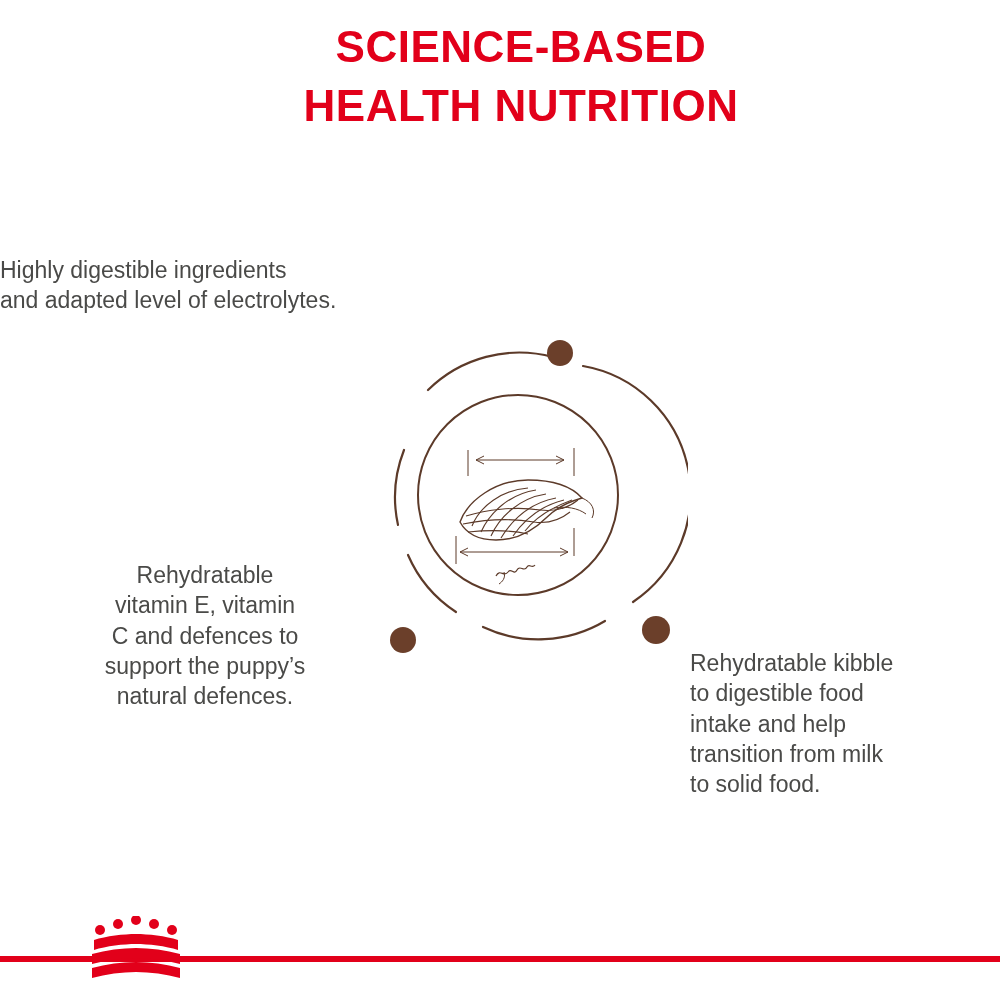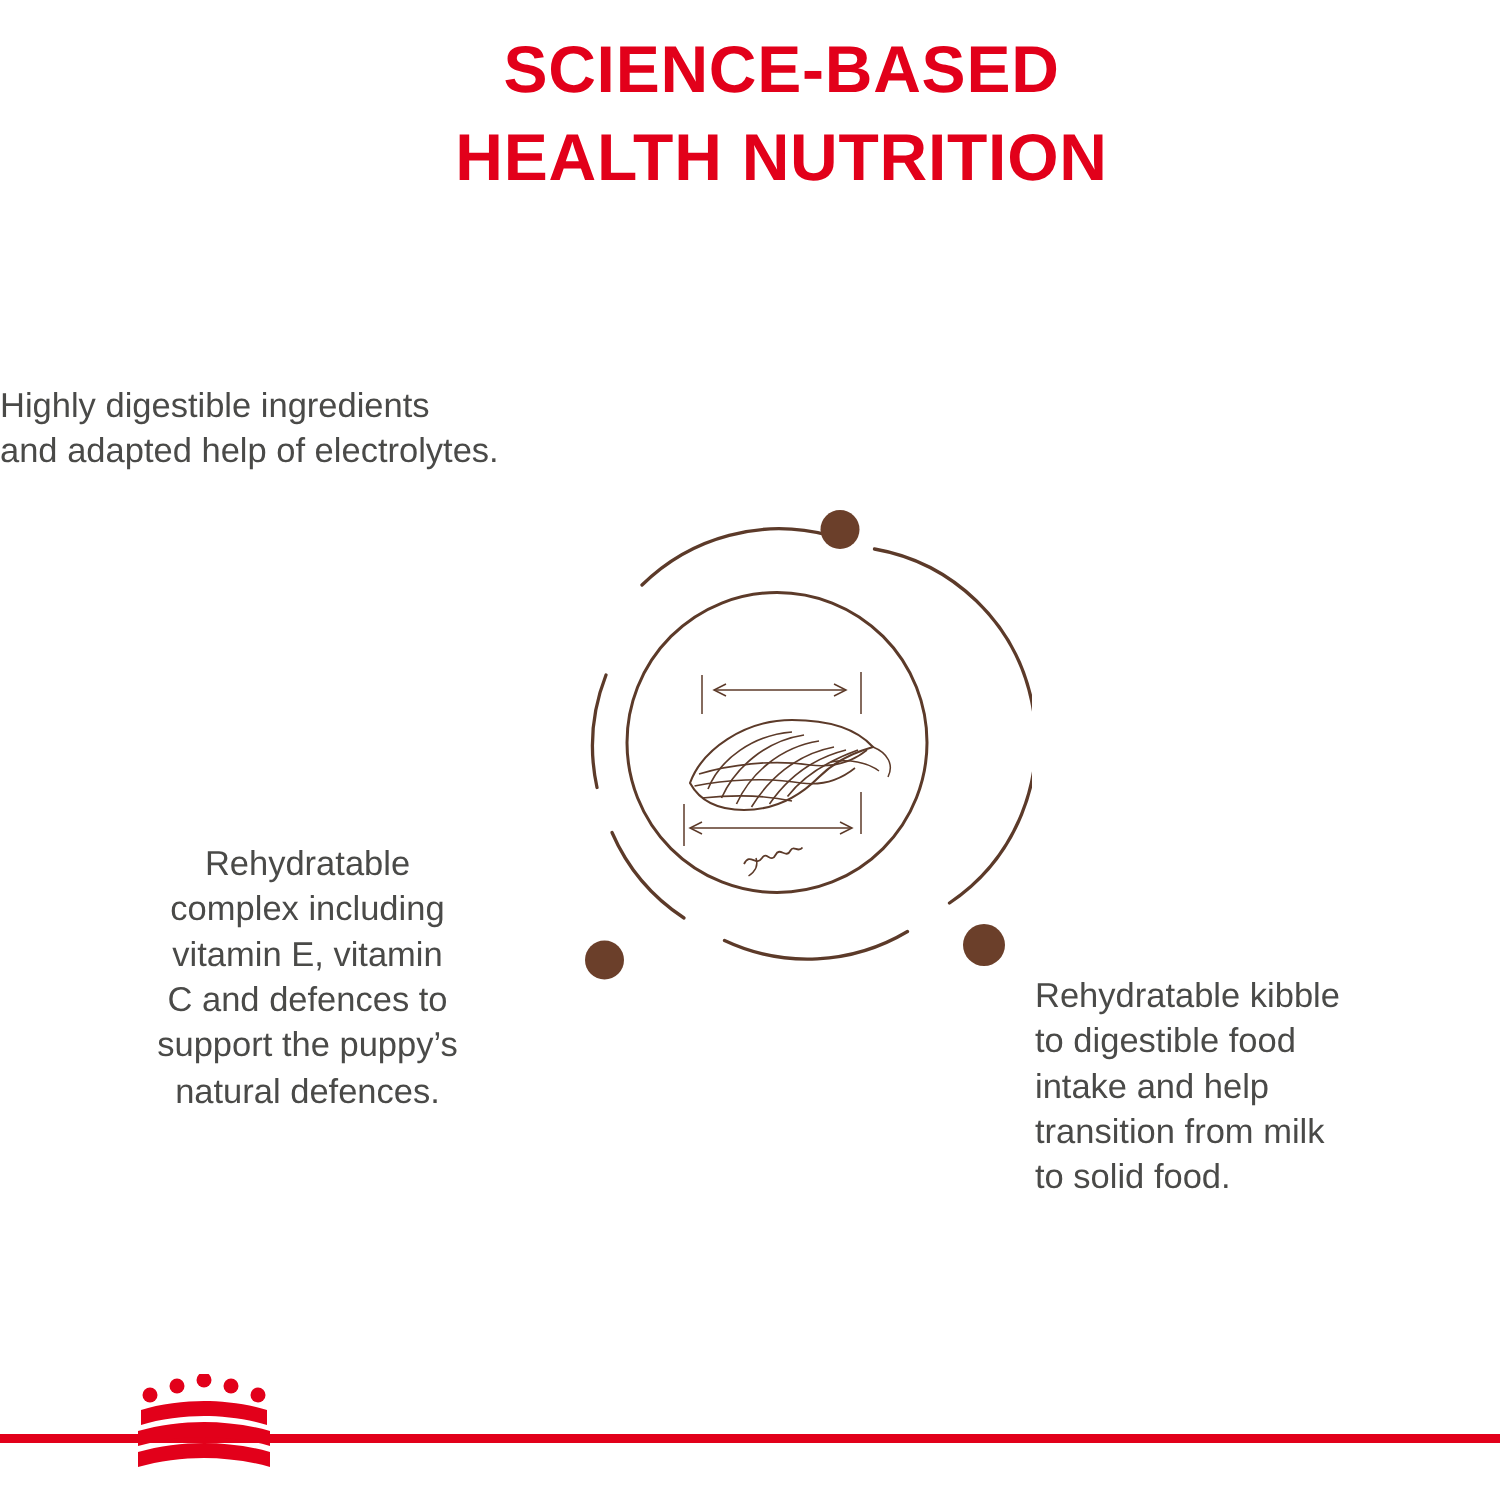"and adapted help of electrolytes." span.line { text: help -> level }
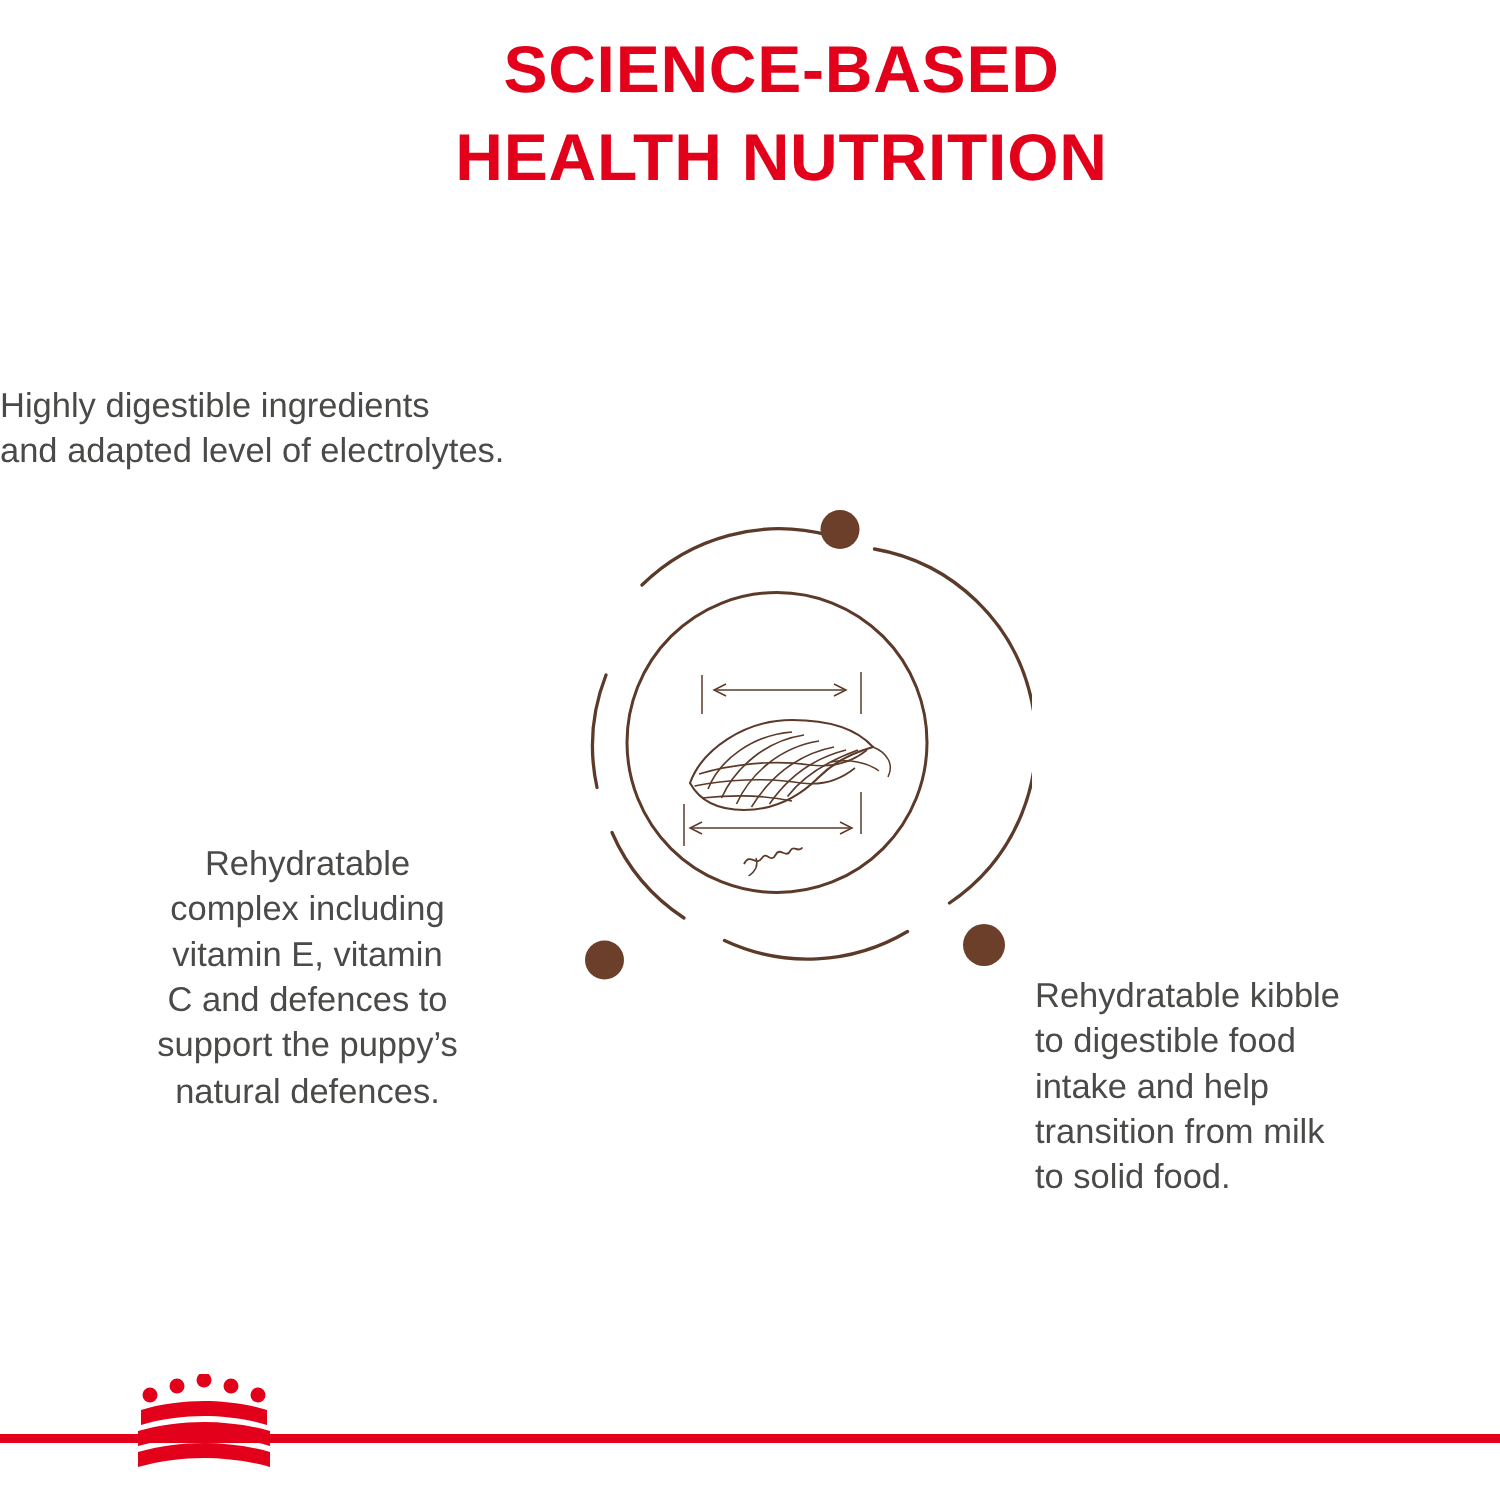"complex including" span.line { html: <span>complex including</span> -> none }
